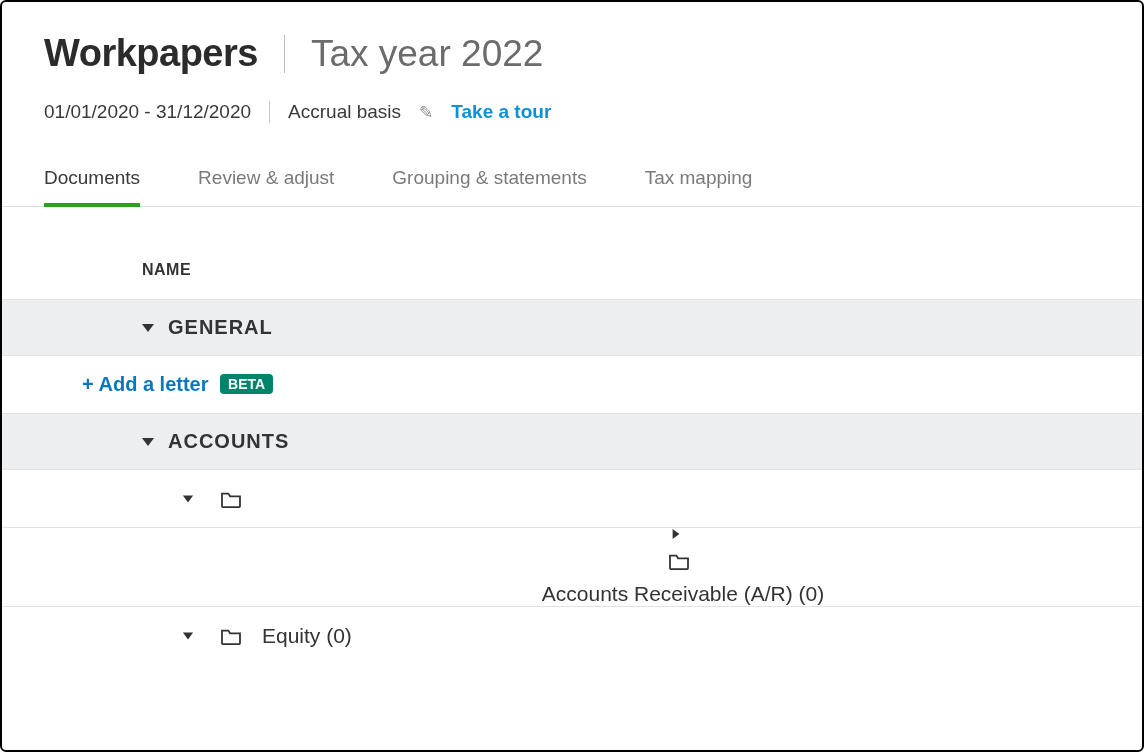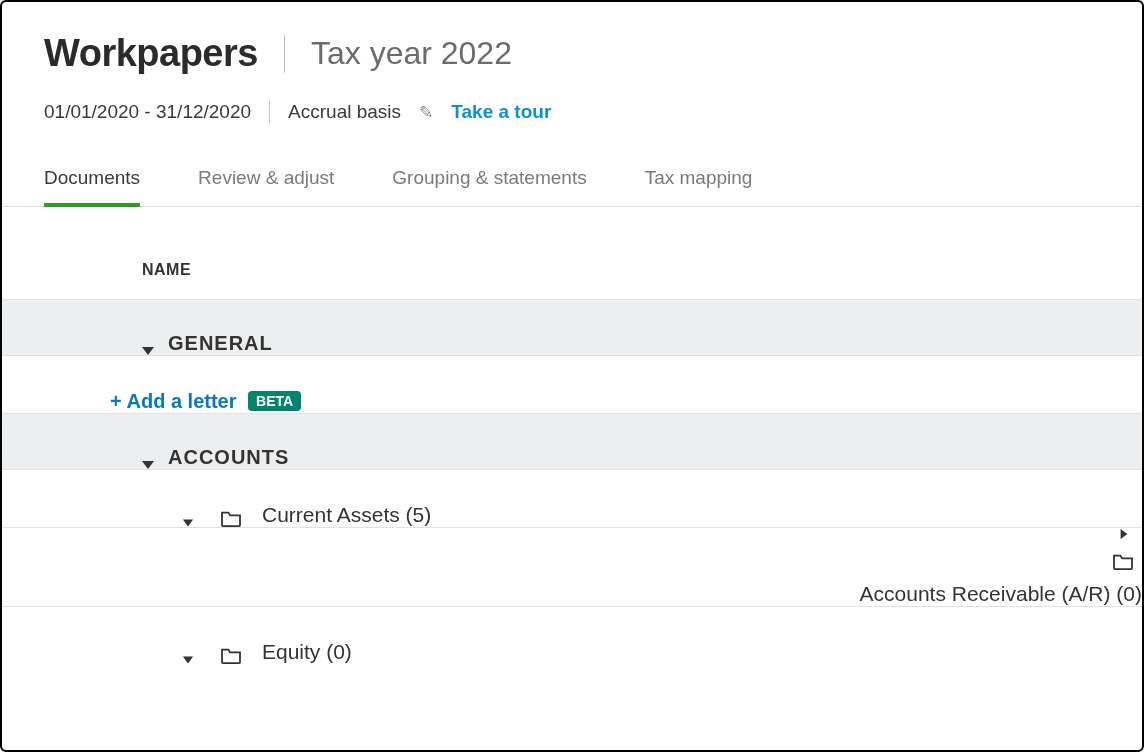"Tax year 2022" .title-sub { font-size: 32px -> 37px }
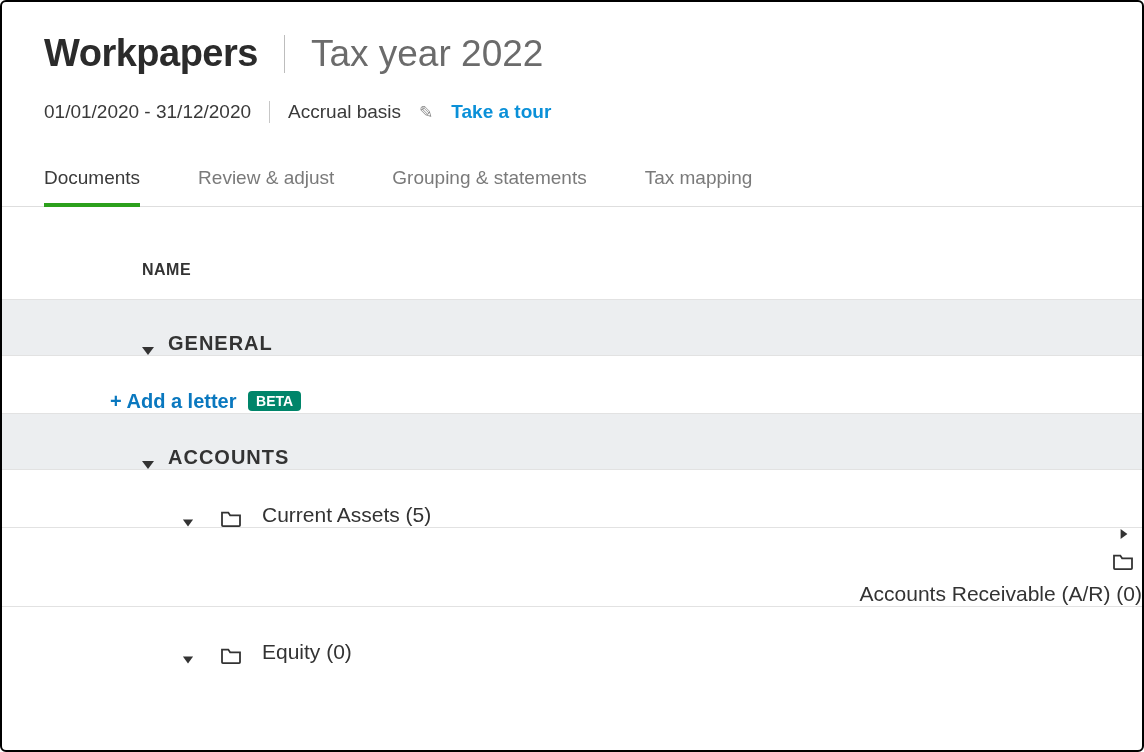"GENERAL" .row { align-items: flex-end -> center }
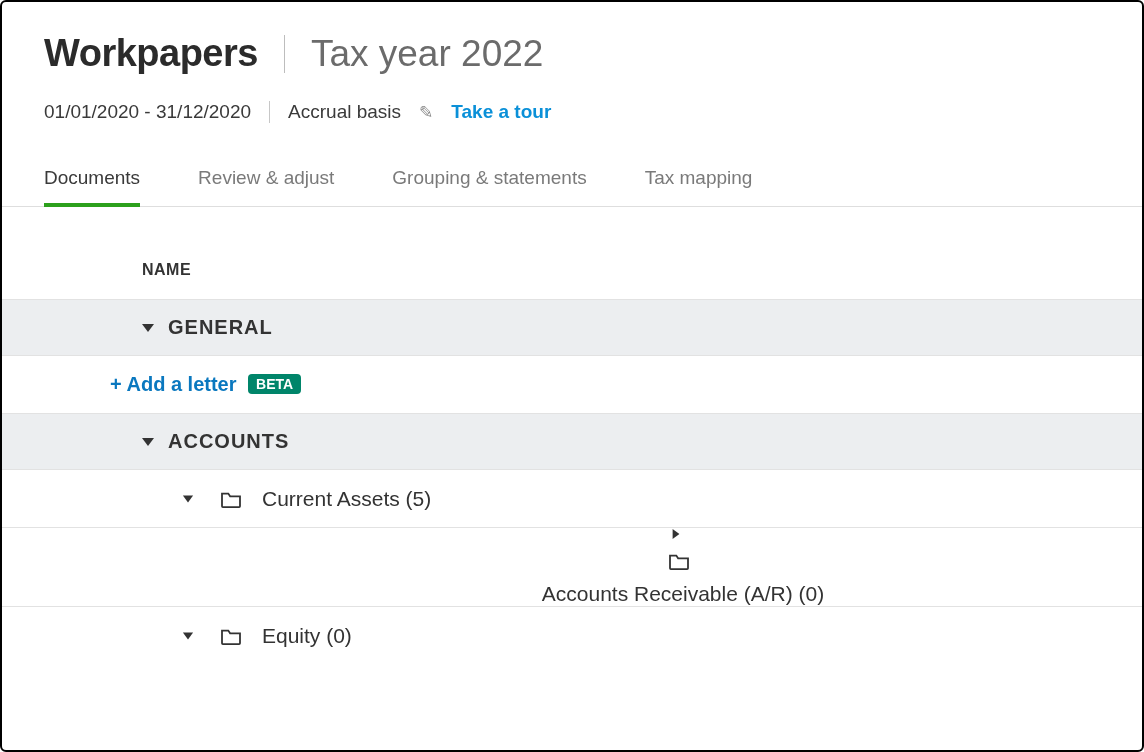"+ Add a letter BETA" .row.action { padding-left: 108px -> 80px }
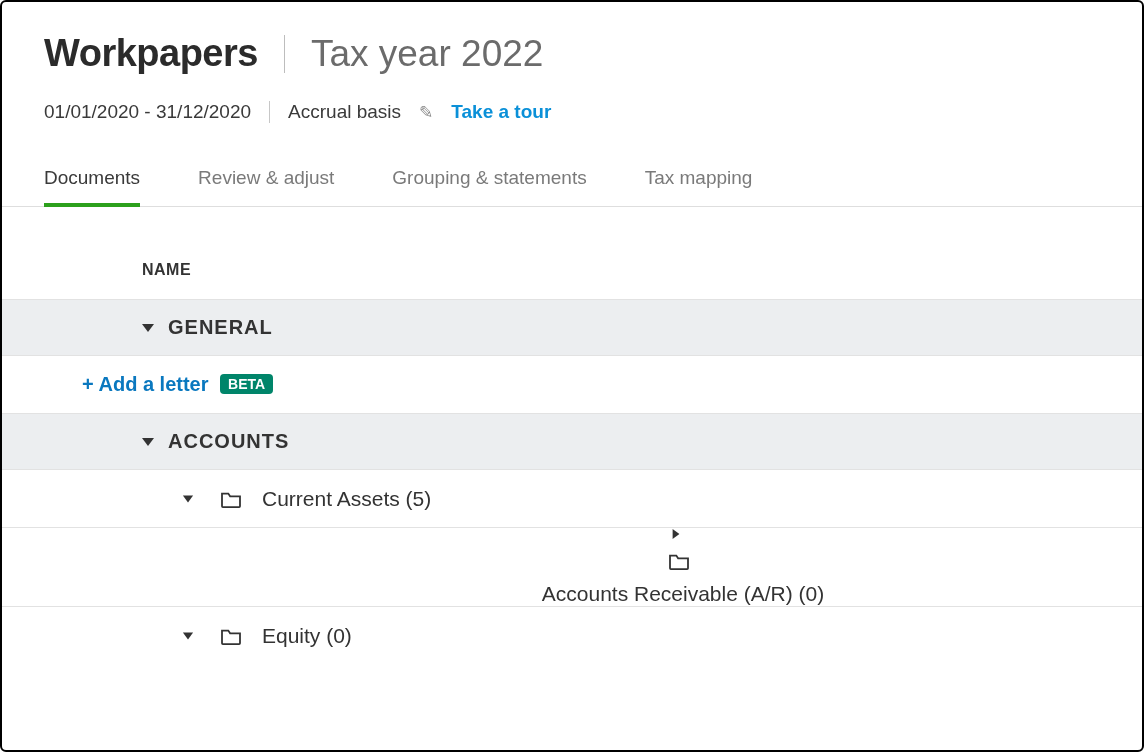"Current Assets (5)" span { html: <span>Current Assets (5)</span> -> none }
